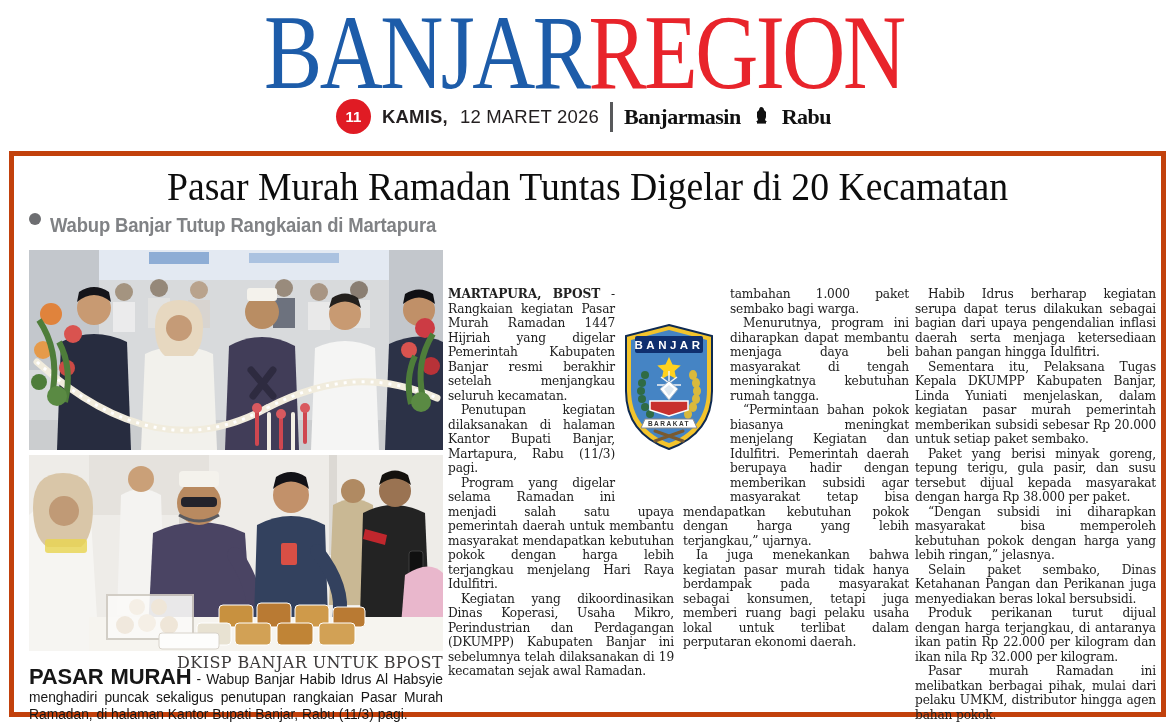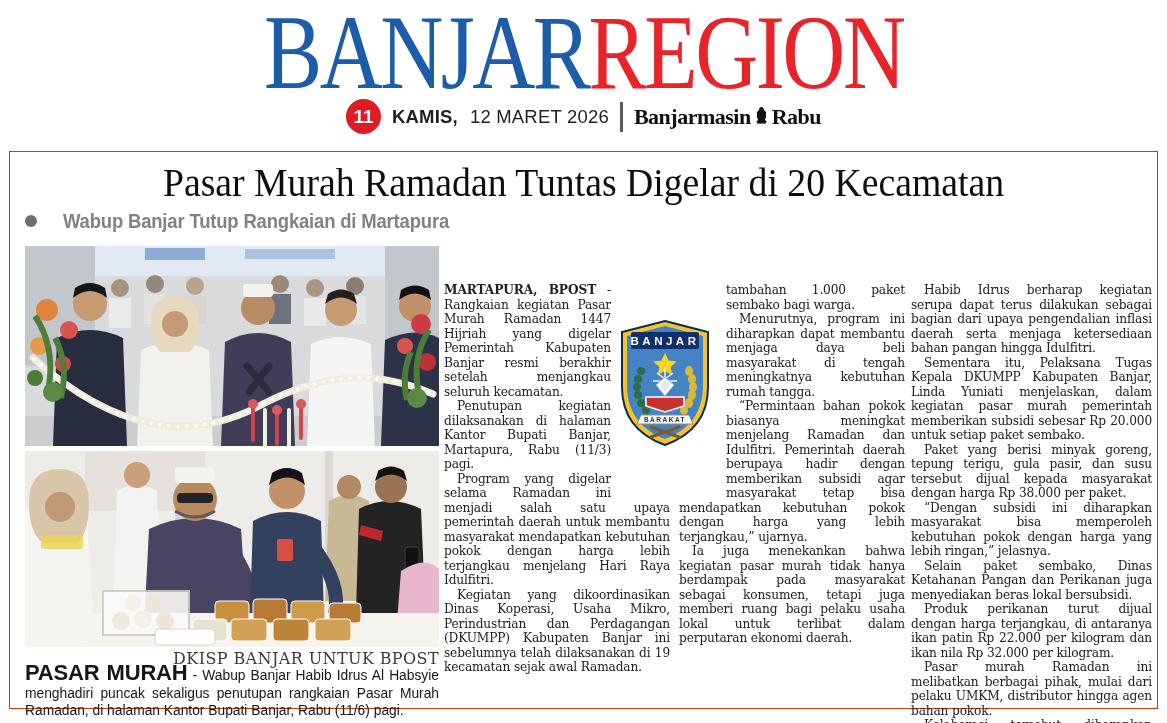"11" .page-circle { font-size: 19px -> 15px }
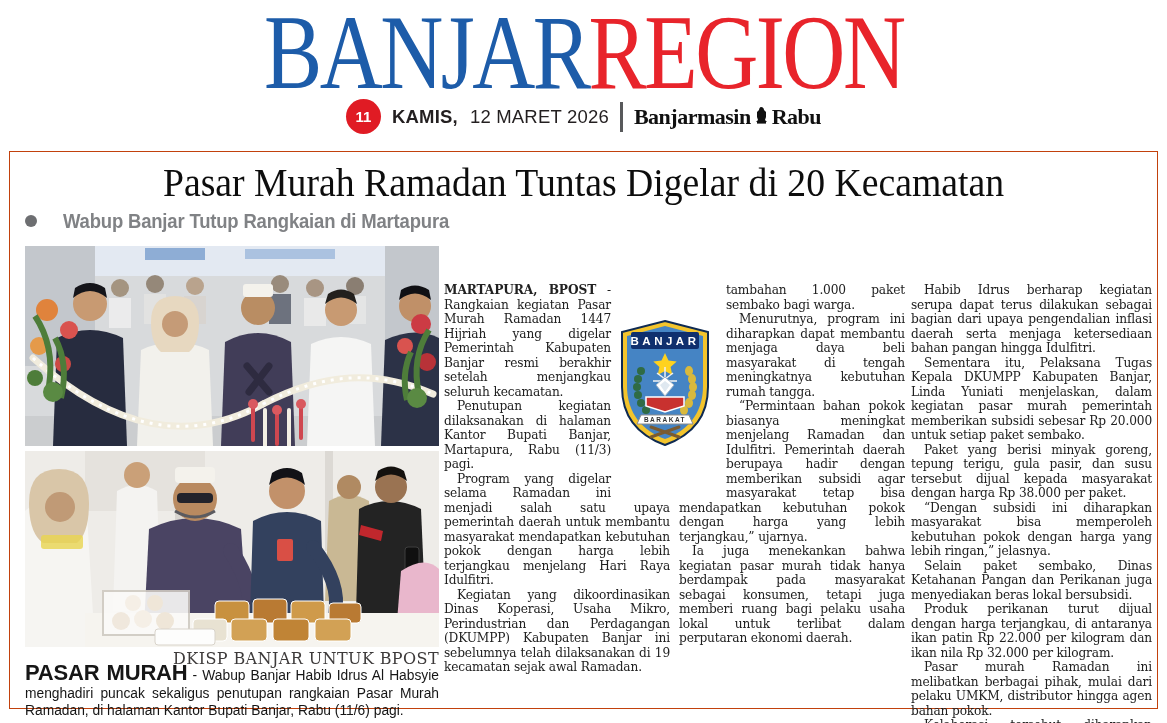"Banjarmasin" .brand { gap: 2px -> 12px }
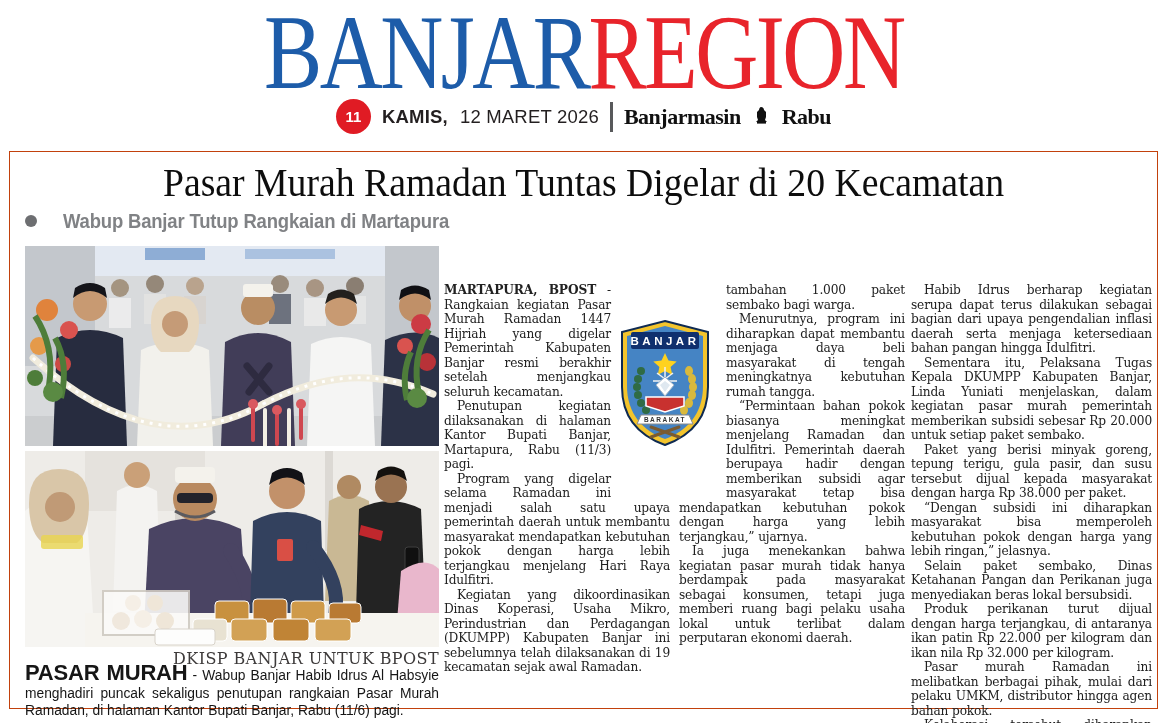"Pasar Murah Ramadan Tuntas Digelar" .article-box { border: 1px solid #c2410c -> 5px solid #c2410c }
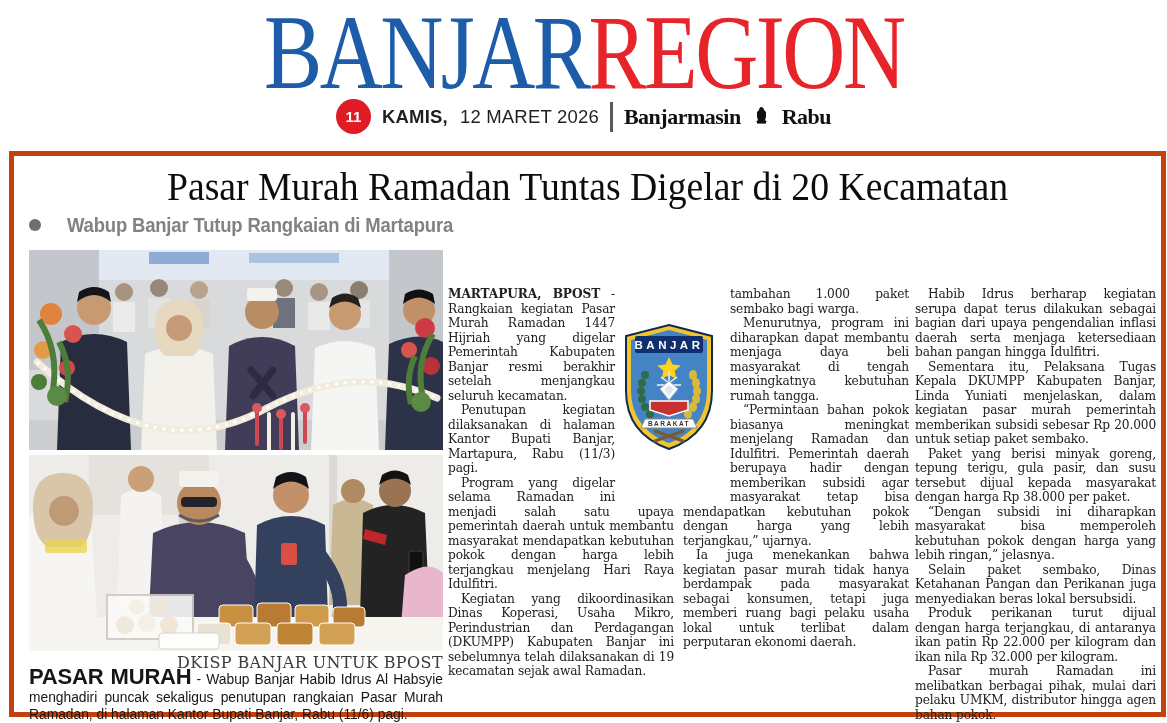"Wabup Banjar Tutup Rangkaian di" .subhead { align-items: center -> none; gap: 26px -> 9px }
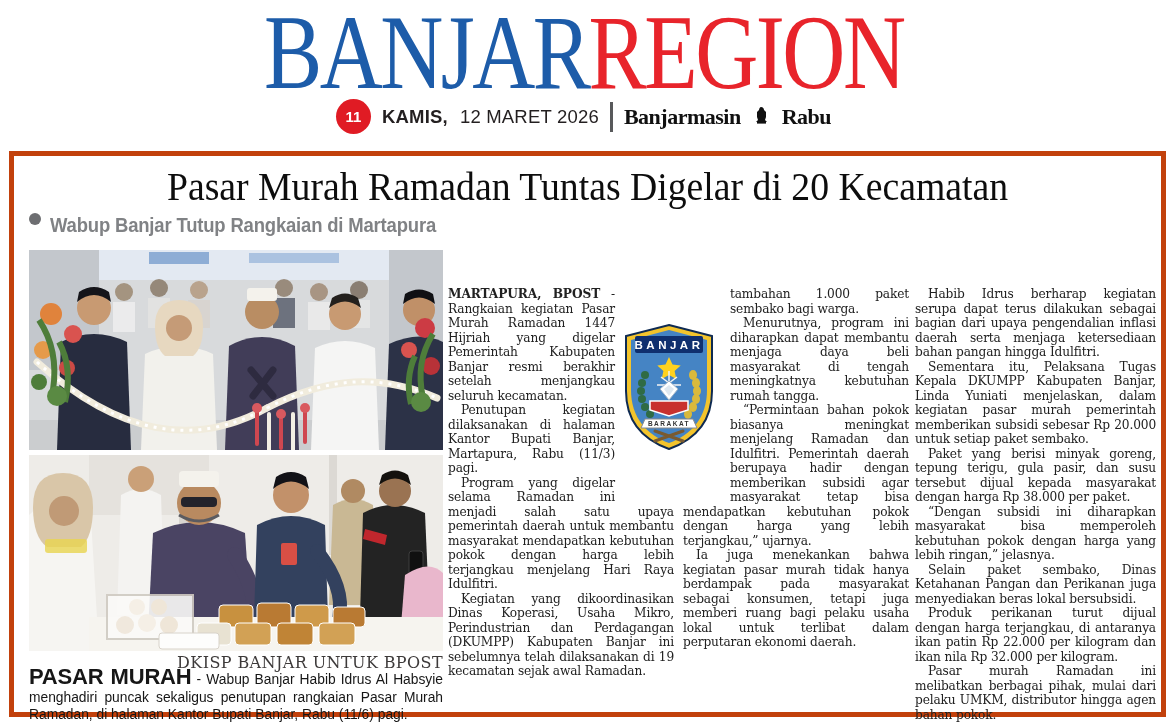"“Permintaan bahan pokok biasanya" p.para { text: Ramadan -> Kegiatan }
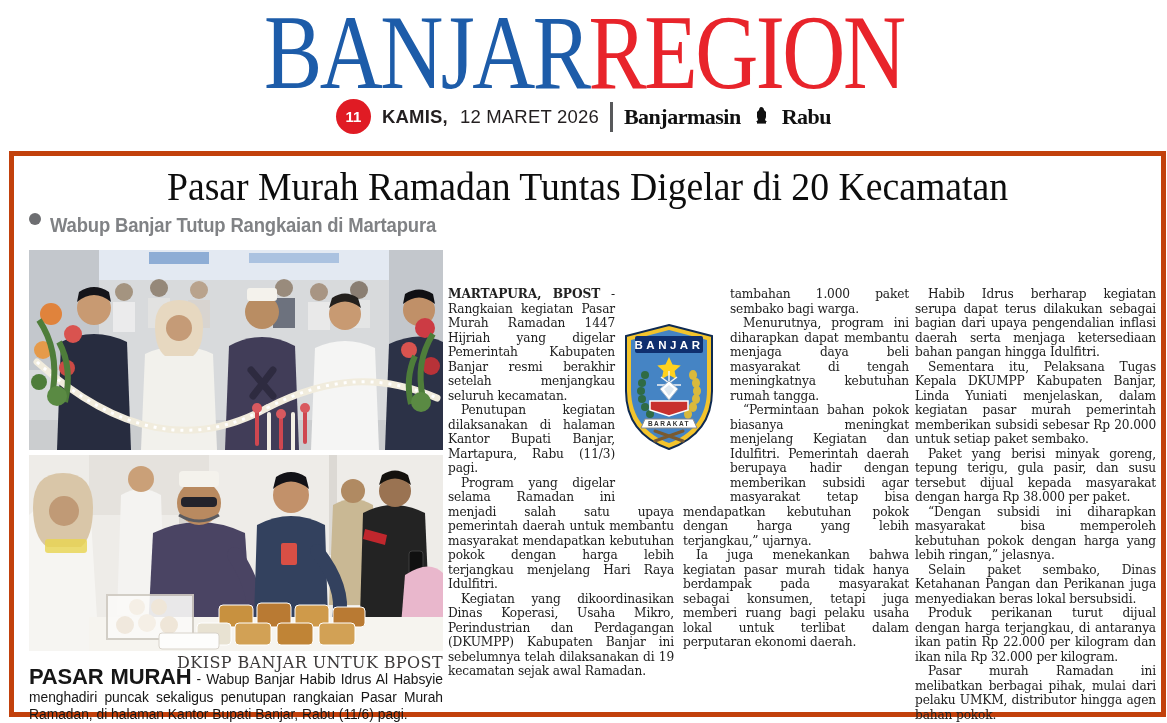"- Wabup Banjar Habib Idrus" span { text: 11/6 -> 11/3 }
